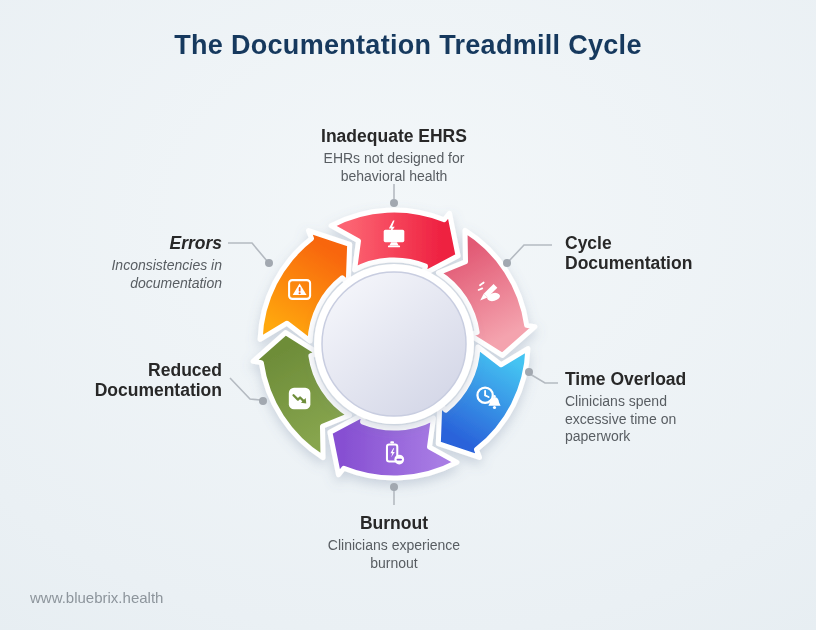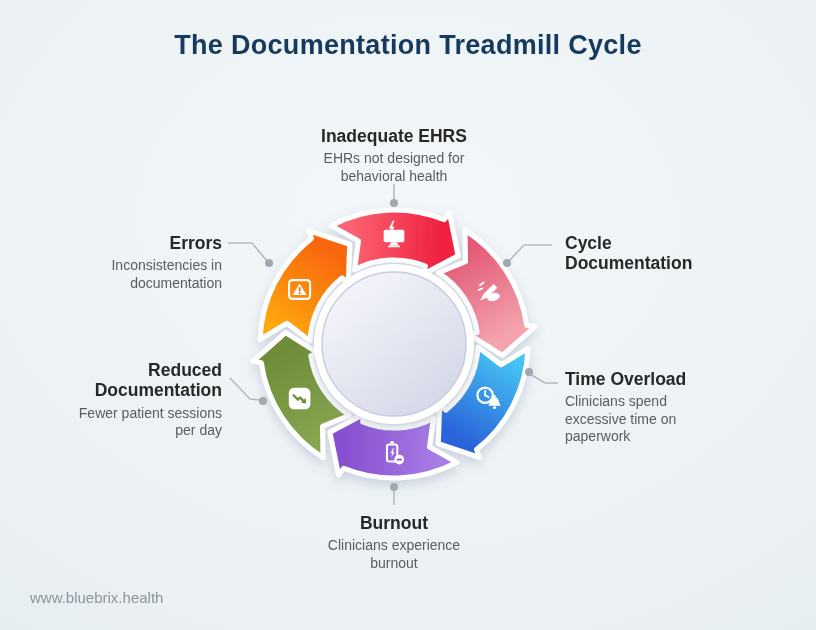"Errors" #lbl-errors { font-style: none -> italic }
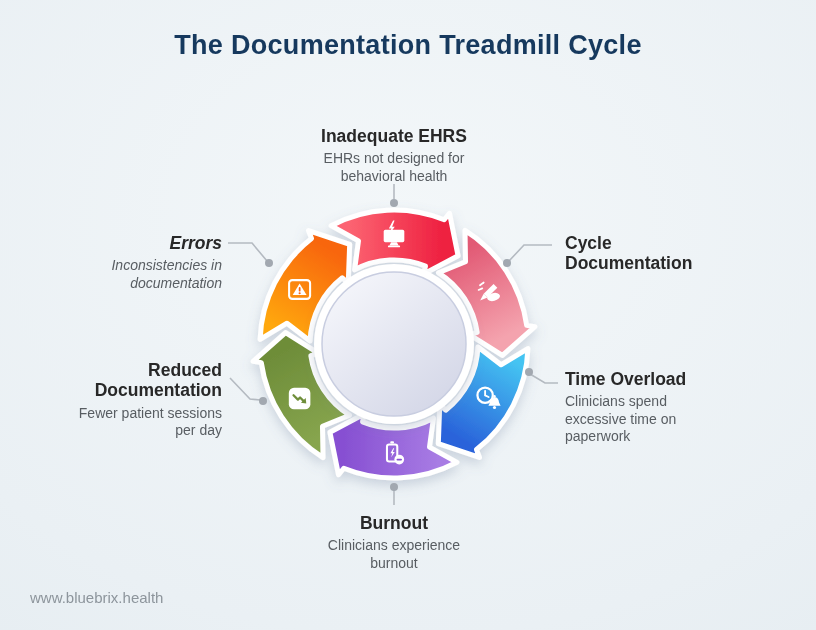"Fewer patient sessions" div.d { html: <div>Fewer patient sessions per day</div> -> none }
